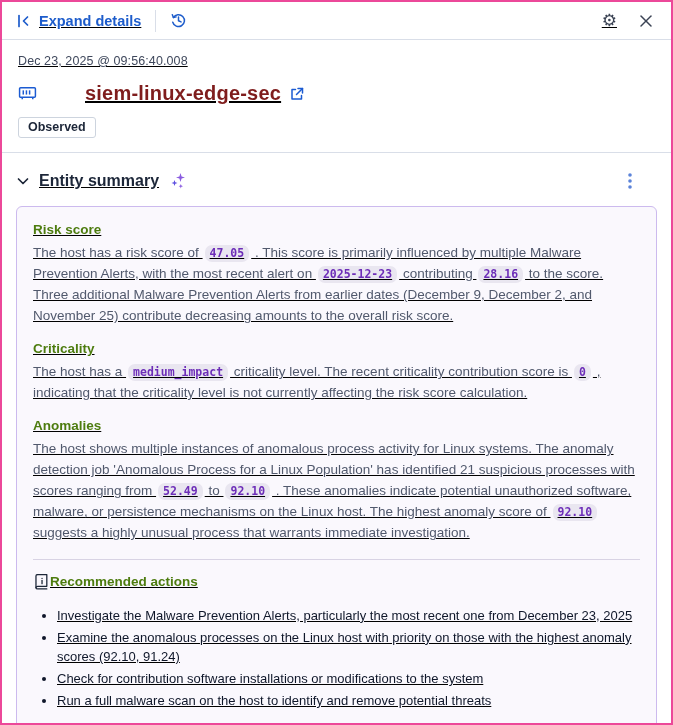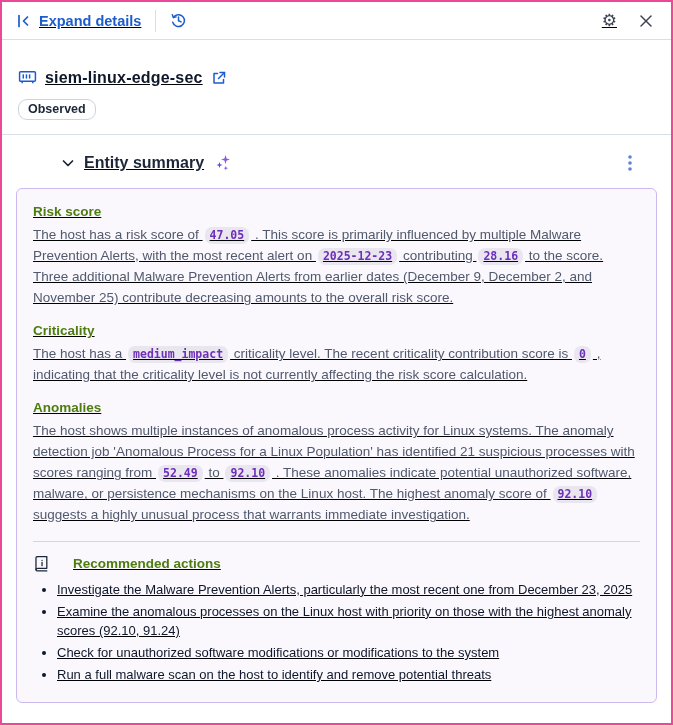"Dec 23, 2025 @ 09:56:40.008" div.timestamp { html: none -> <div>Dec 23, 2025 @ 09:56:40.008</div> }
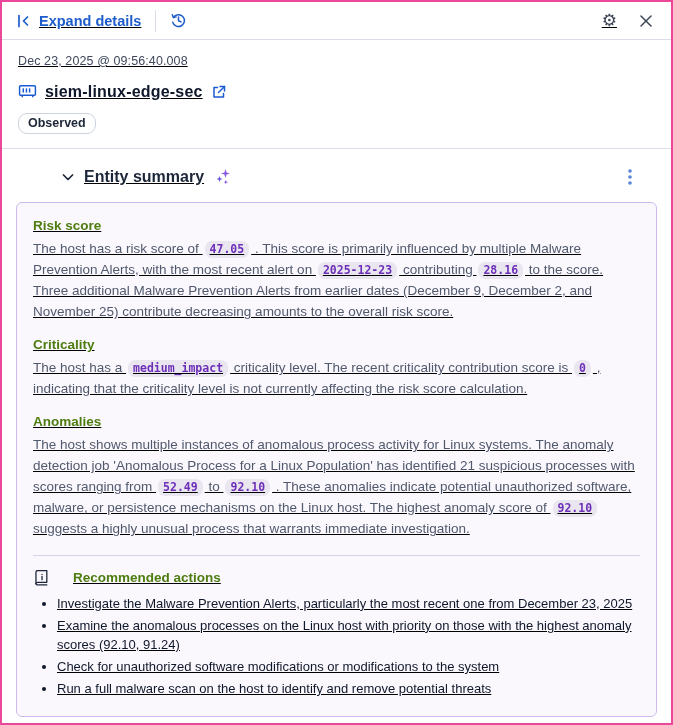"siem-linux-edge-sec" .entity-title { color: #0f172a -> #7f1d1d; font-size: 16px -> 20px; margin-left: none -> 40px }
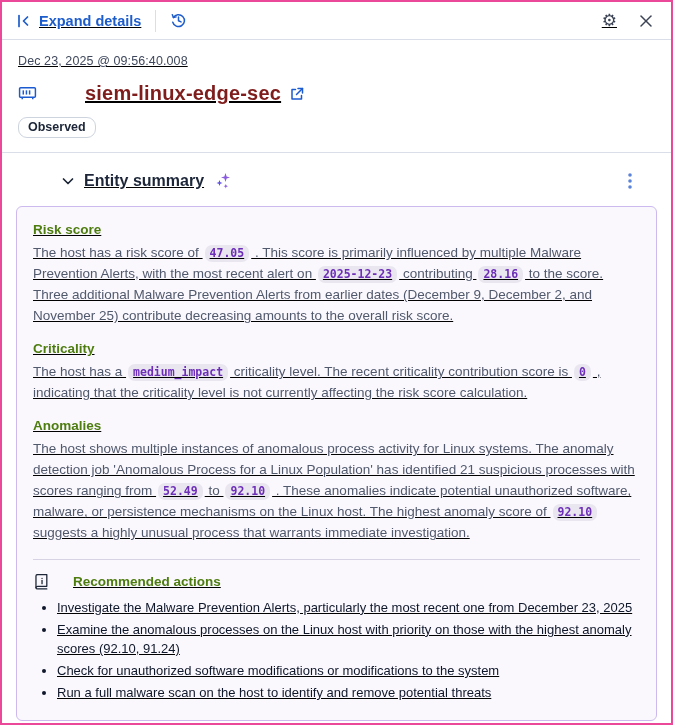"Observed" .badge { border-radius: 9px -> 3px }
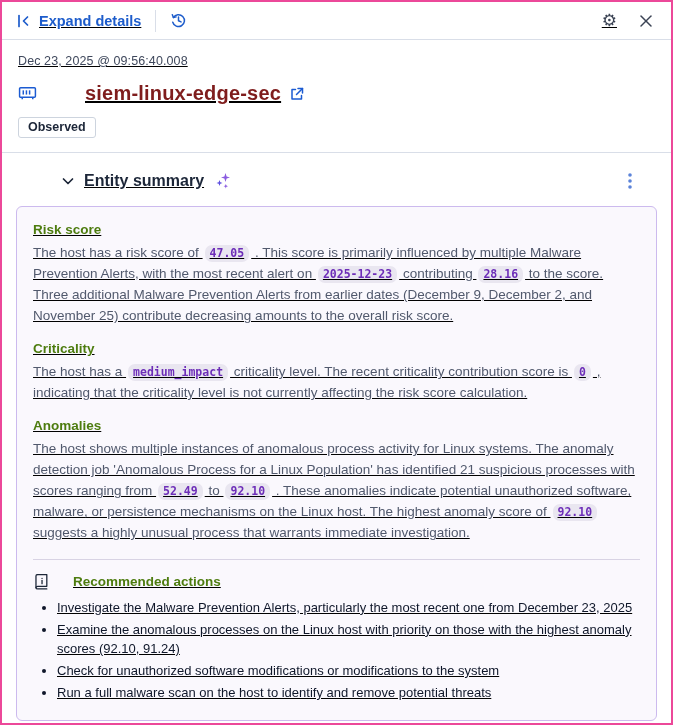"Entity summary" .summary-header { margin-left: 45px -> none }
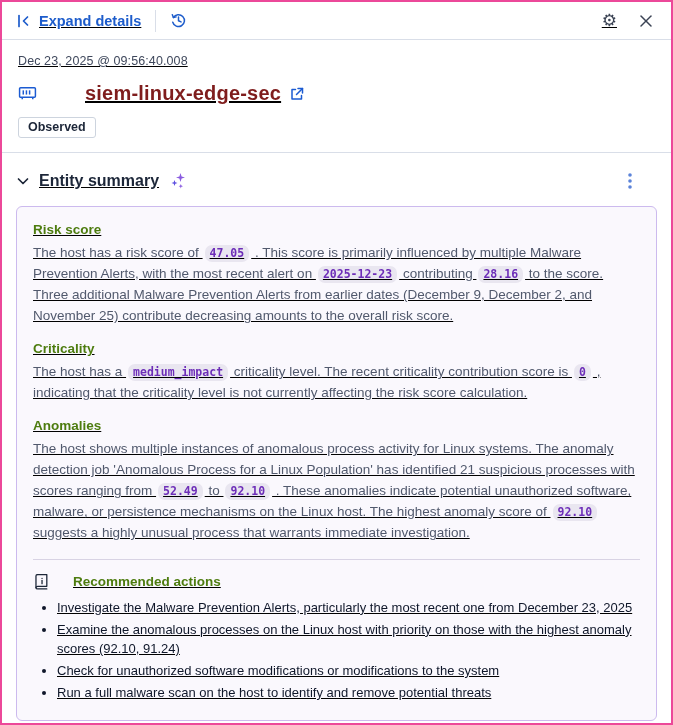"Recommended actions" .rec-heading-row { gap: 23px -> 0; margin-bottom: 8px -> 16px }
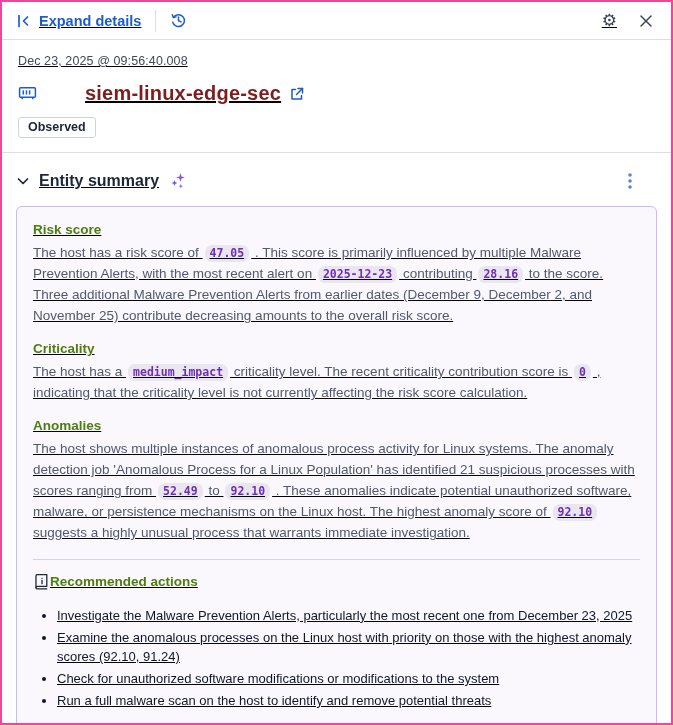"Check for unauthorized software" li { text: unauthorized software modifications -> contribution software installations }
